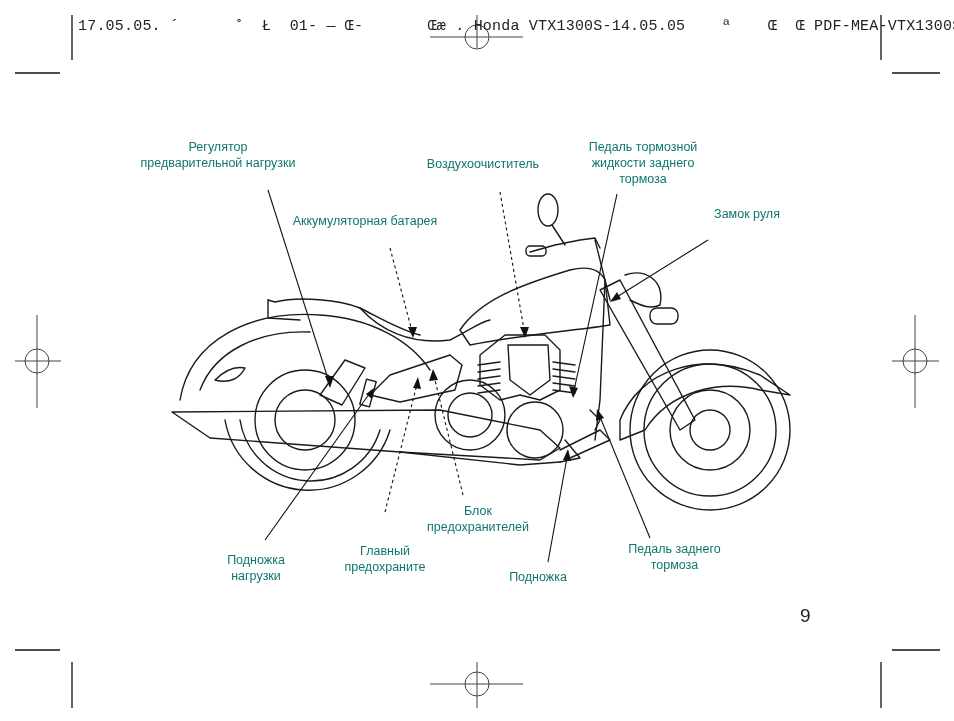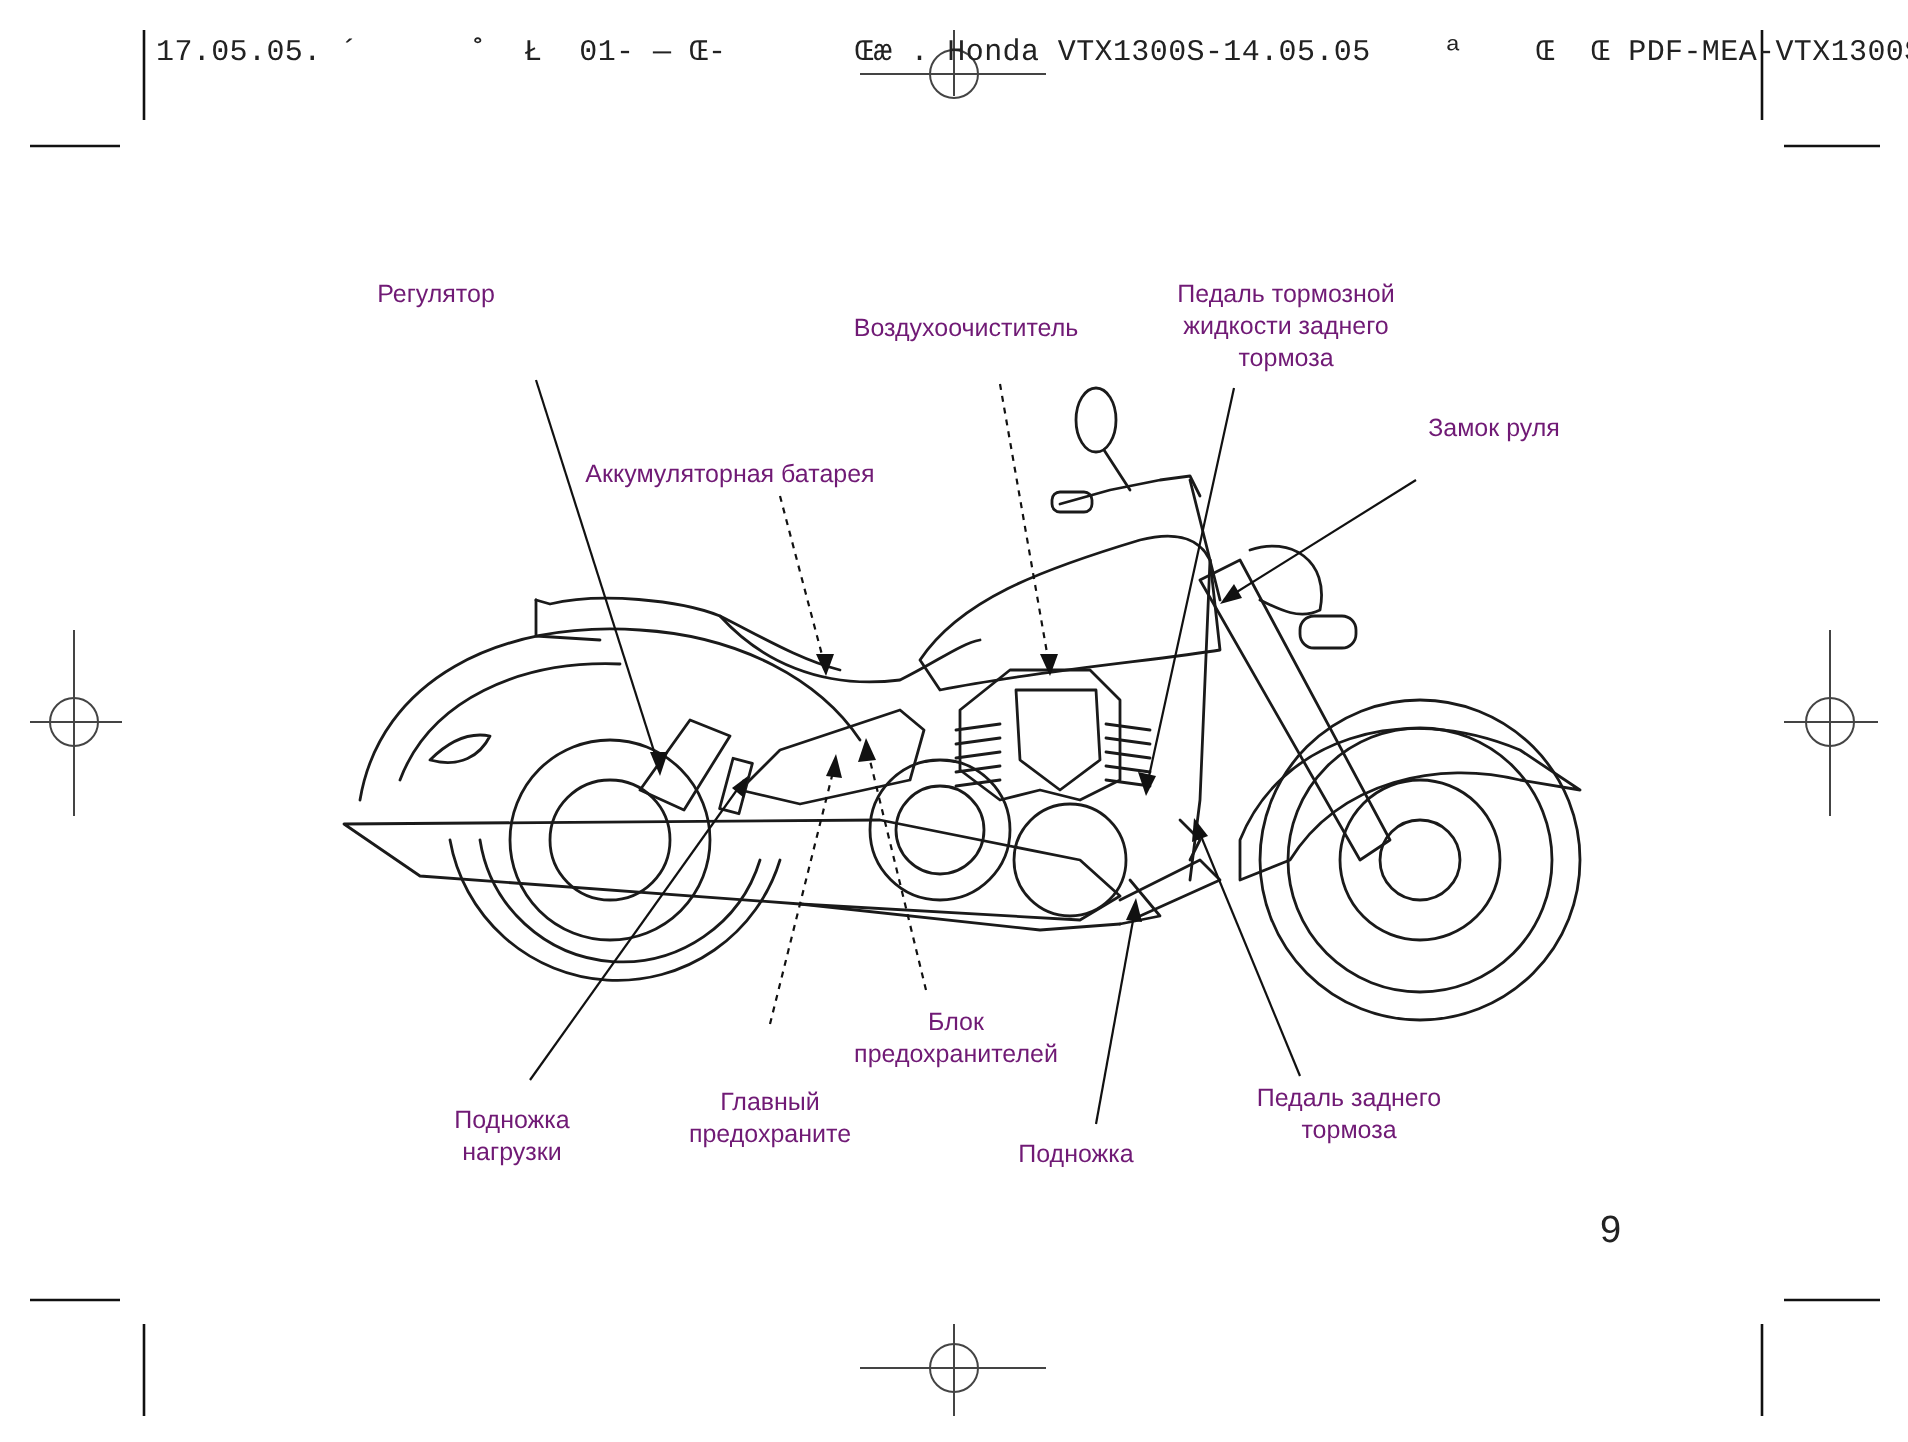"Регулятор" .lbl { color: #701a75 -> #0f766e }
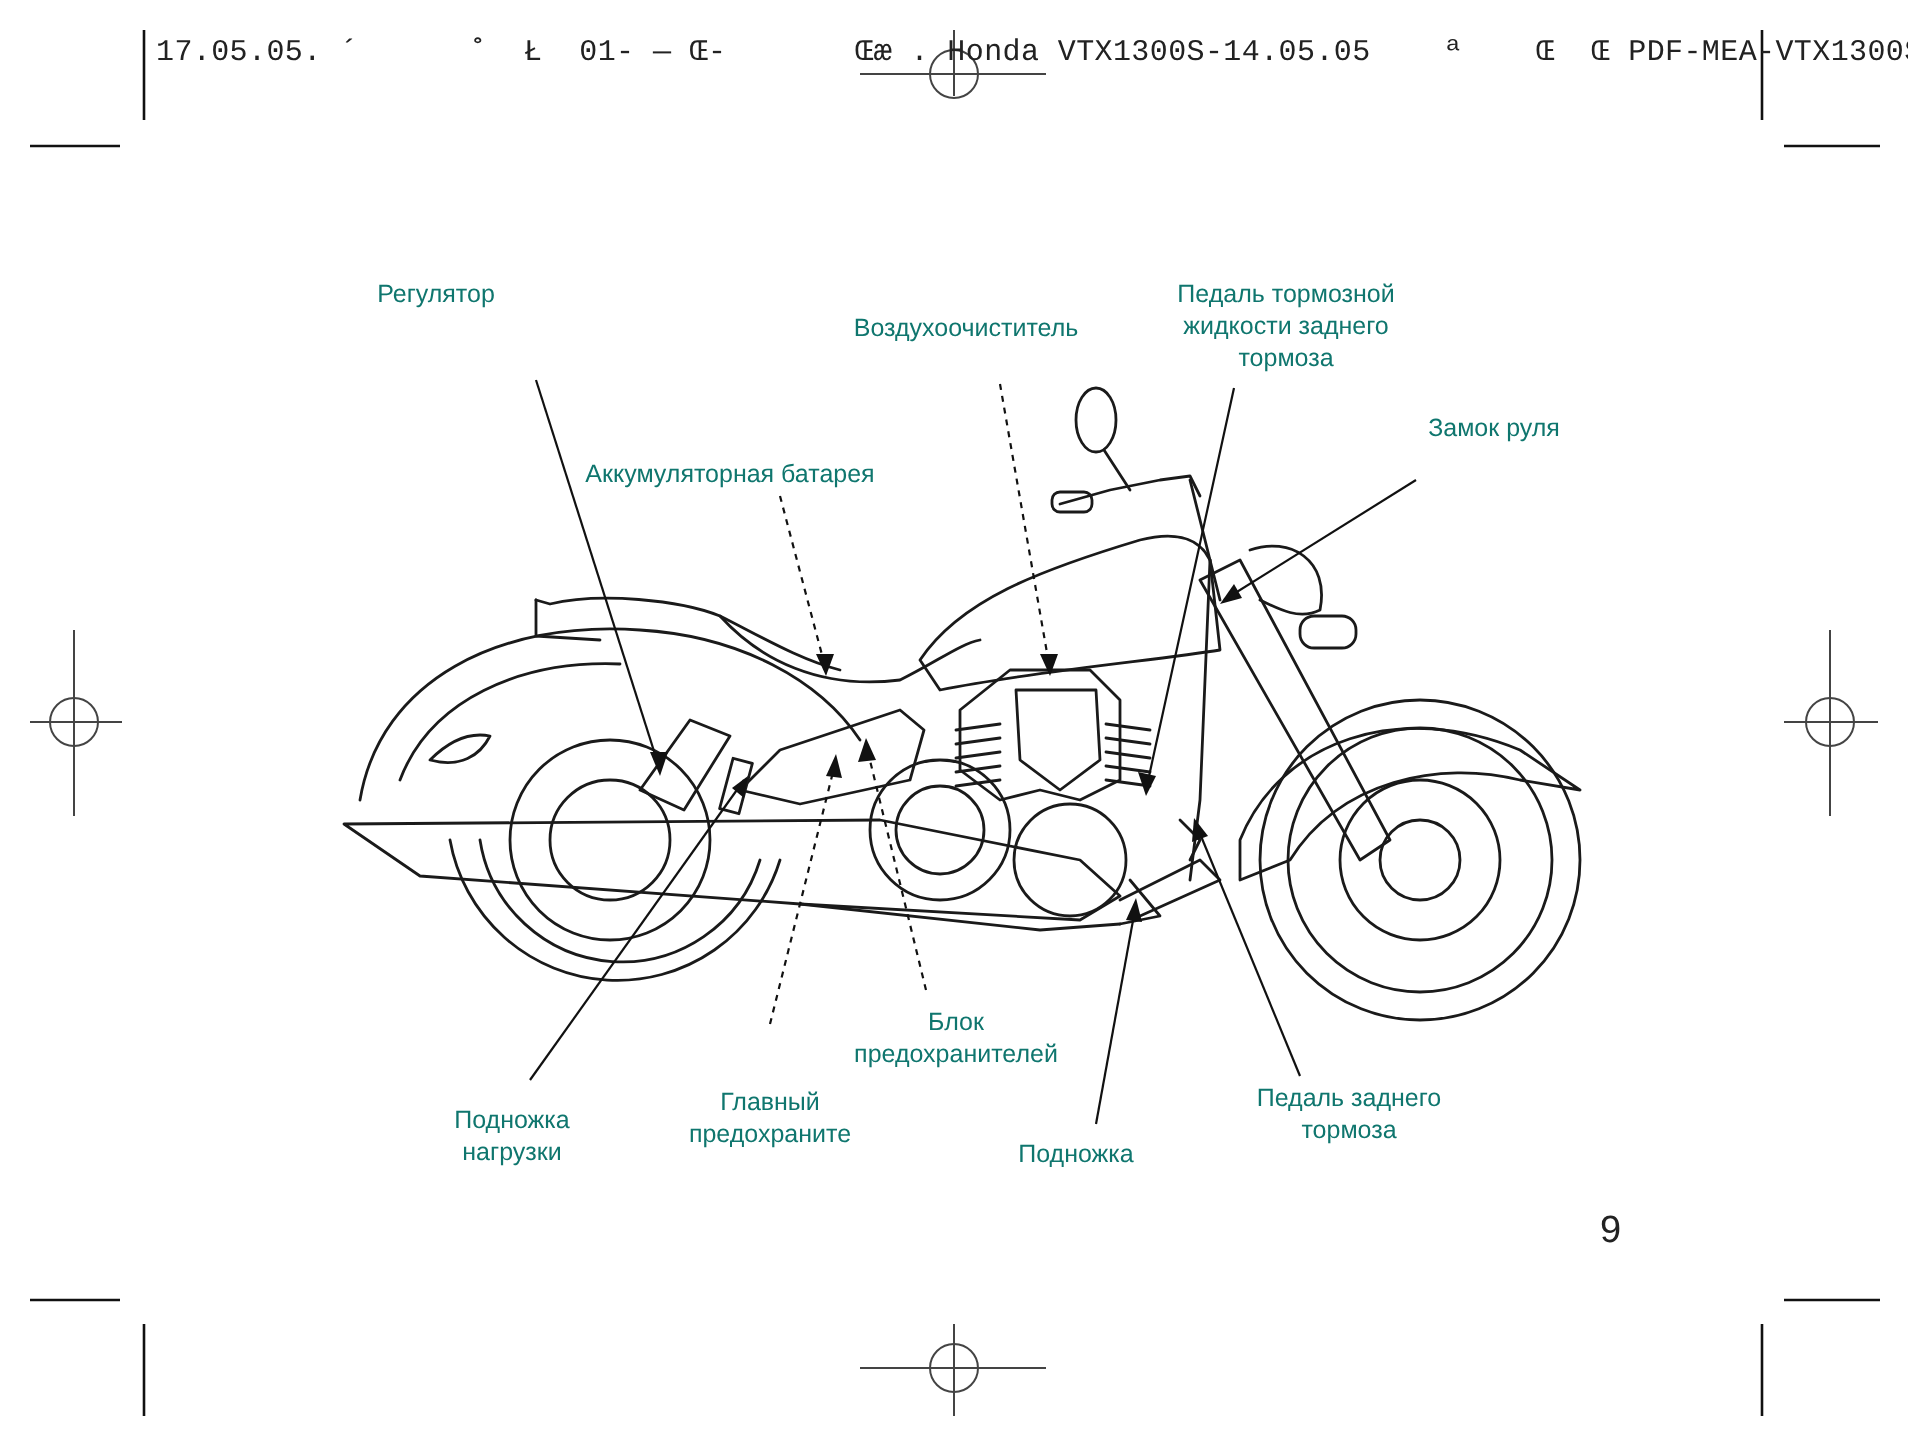"предварительной нагрузки" div { html: none -> <div>предварительной нагрузки</div> }
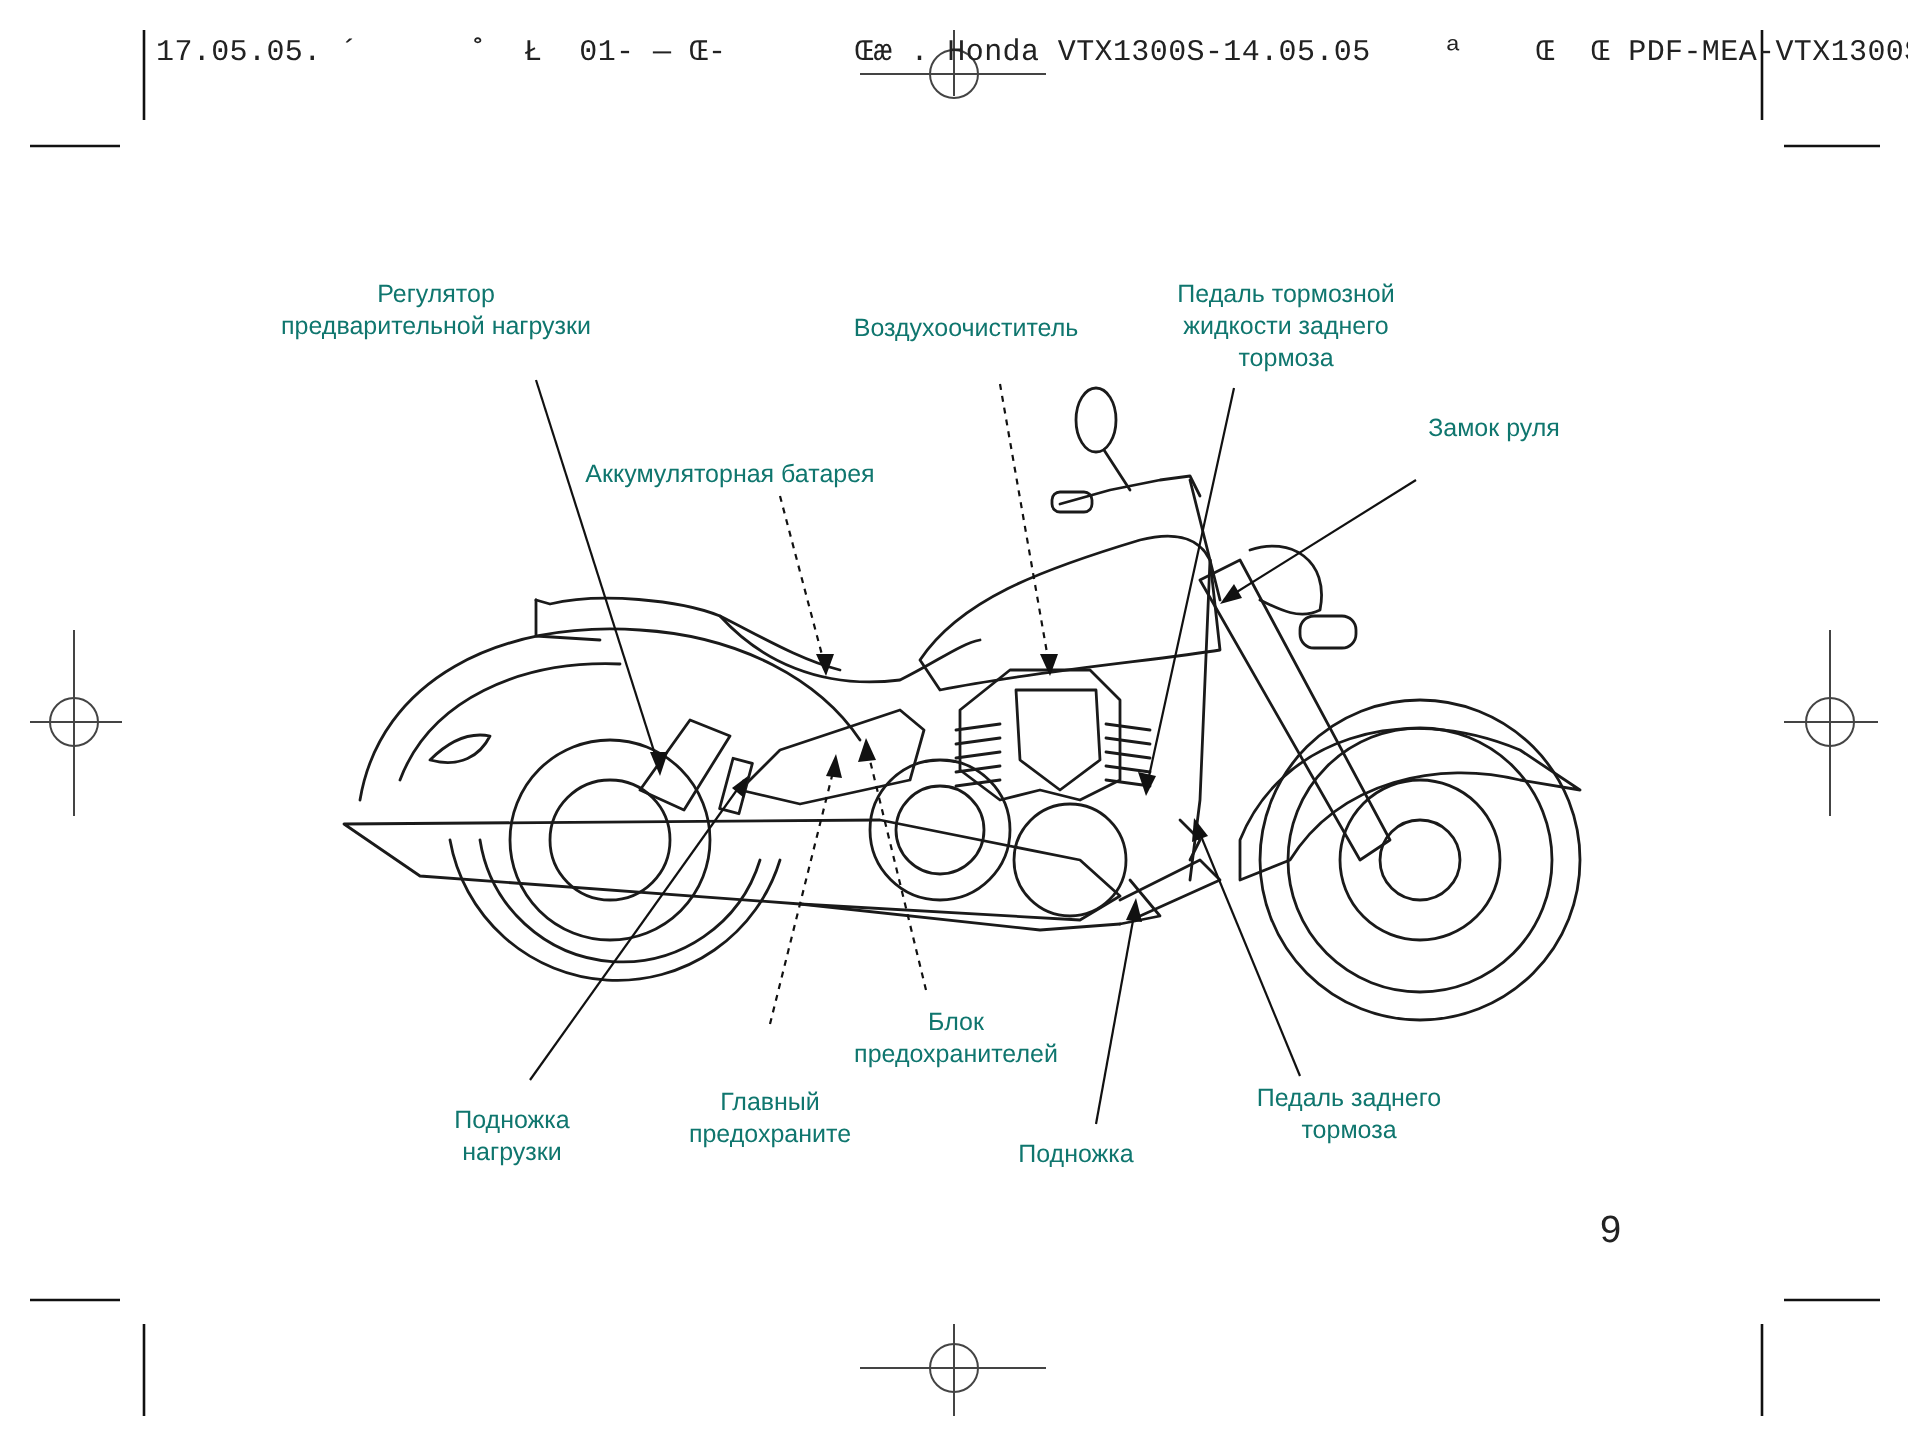"Аккумуляторная батарея" div.lbl { margin-top: 16px -> none }
